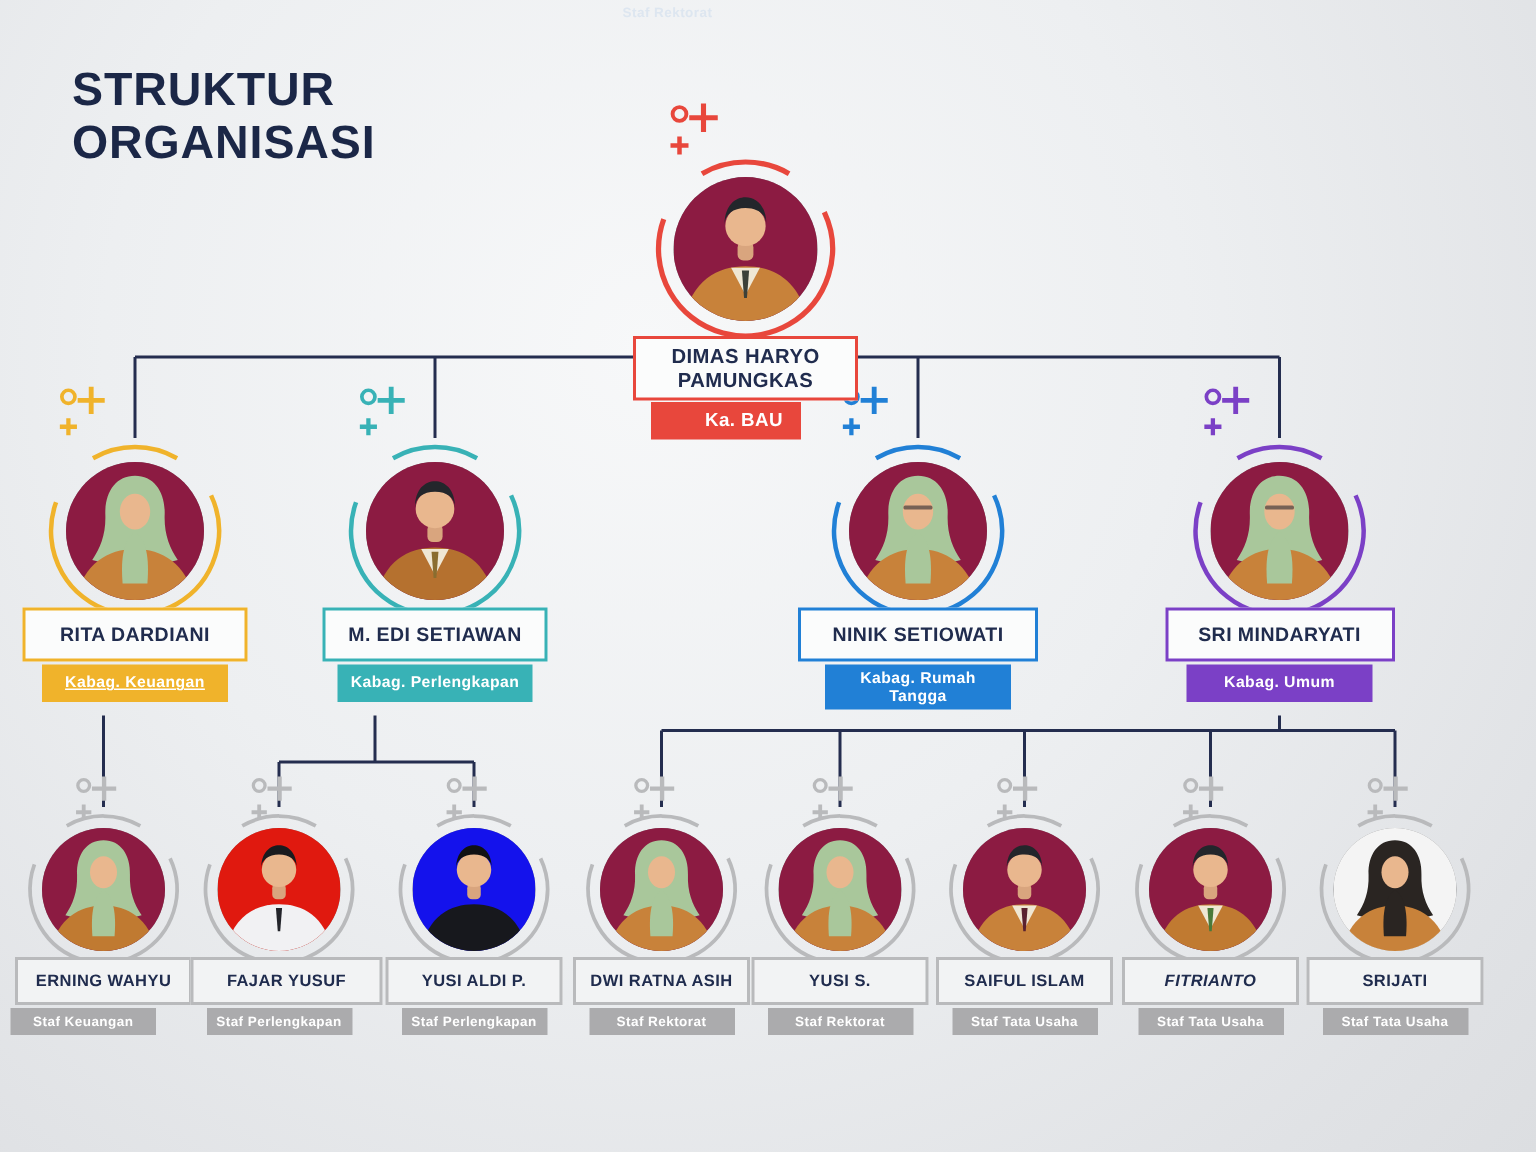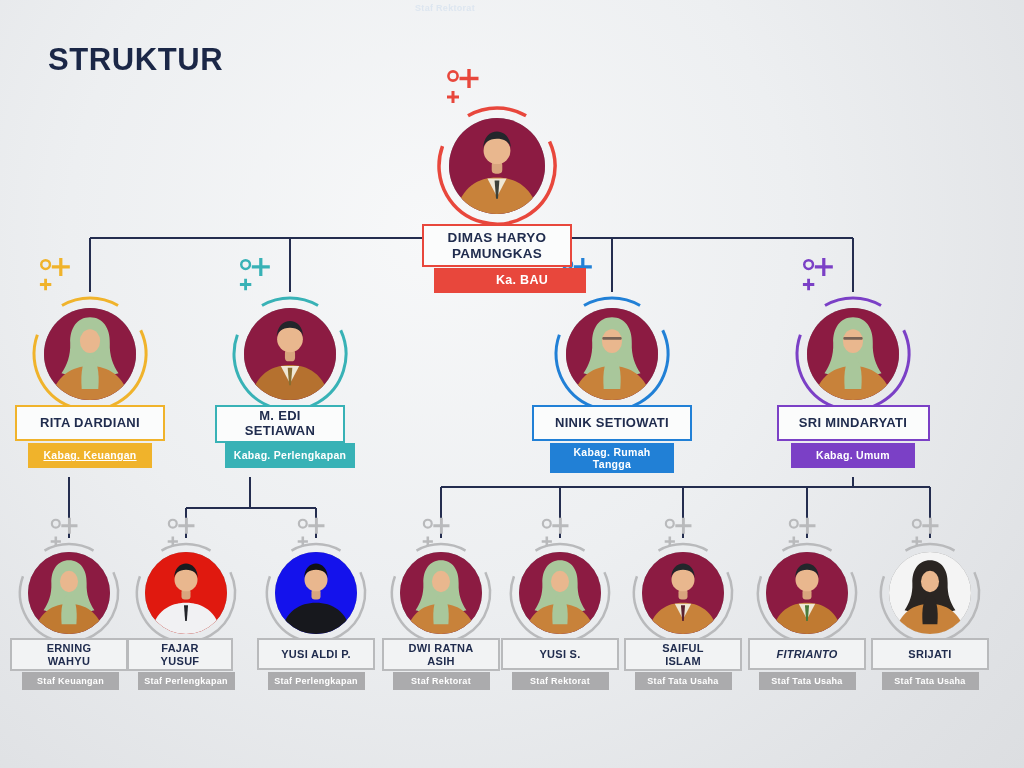"ORGANISASI" div { html: none -> <div>ORGANISASI</div> }
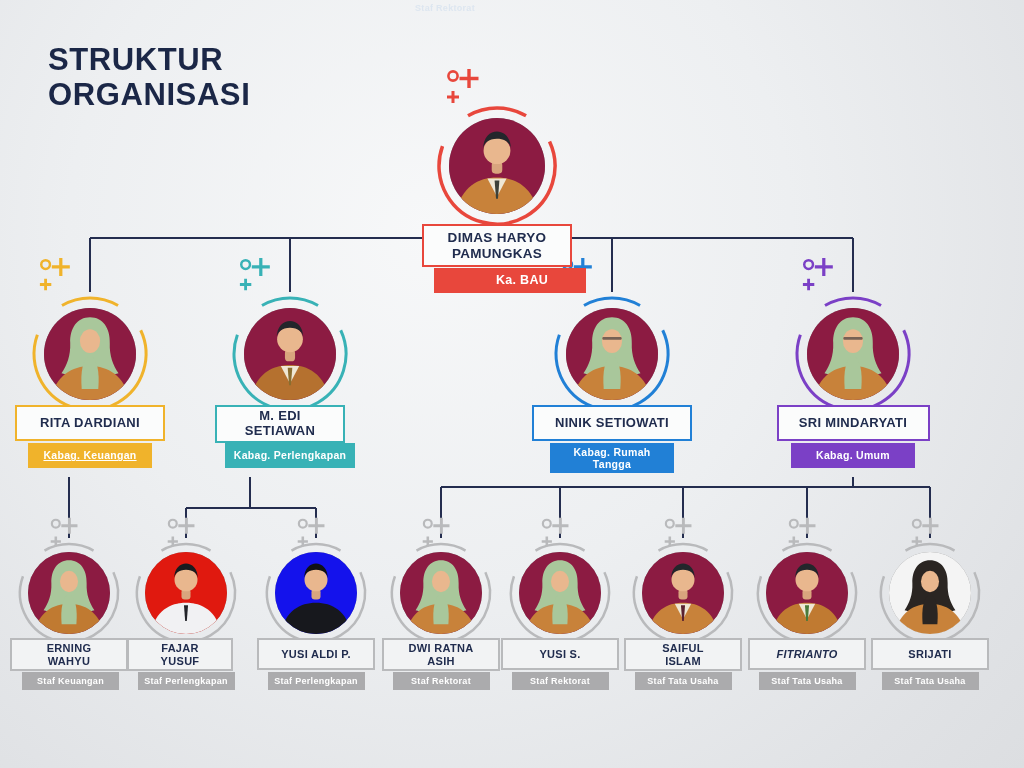"DIMAS HARYO PAMUNGKAS" .namebox { padding: 2px 20px -> 2px 0 }
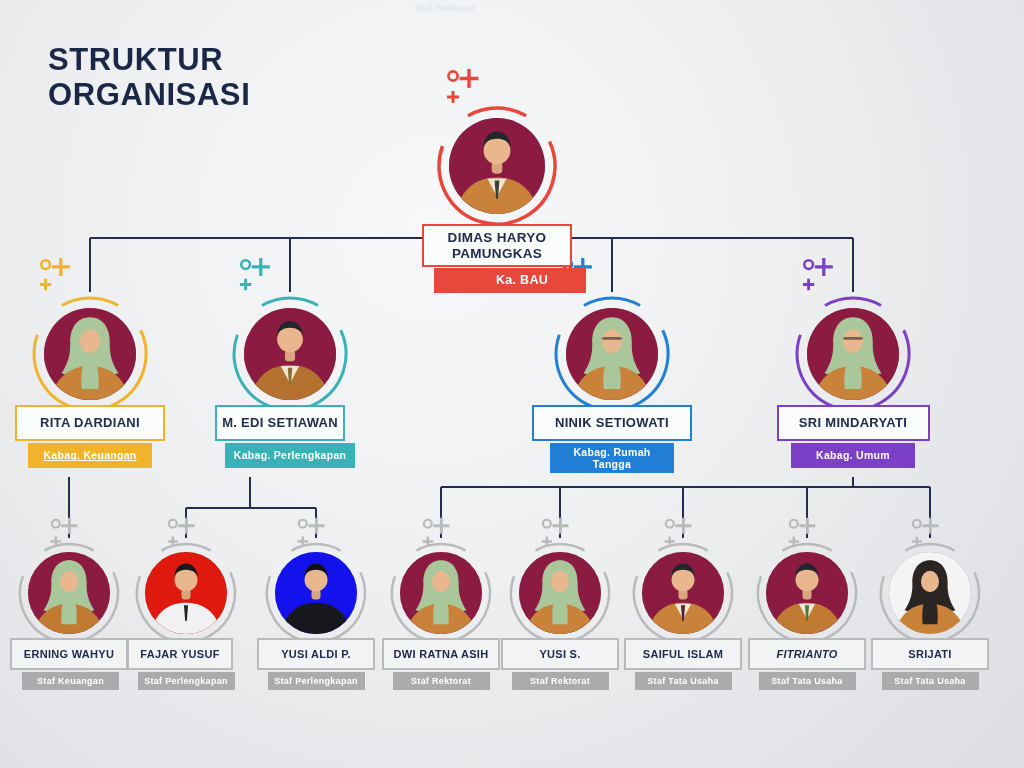"Ka. BAU" div.rolebox { width: 152px -> 100px }
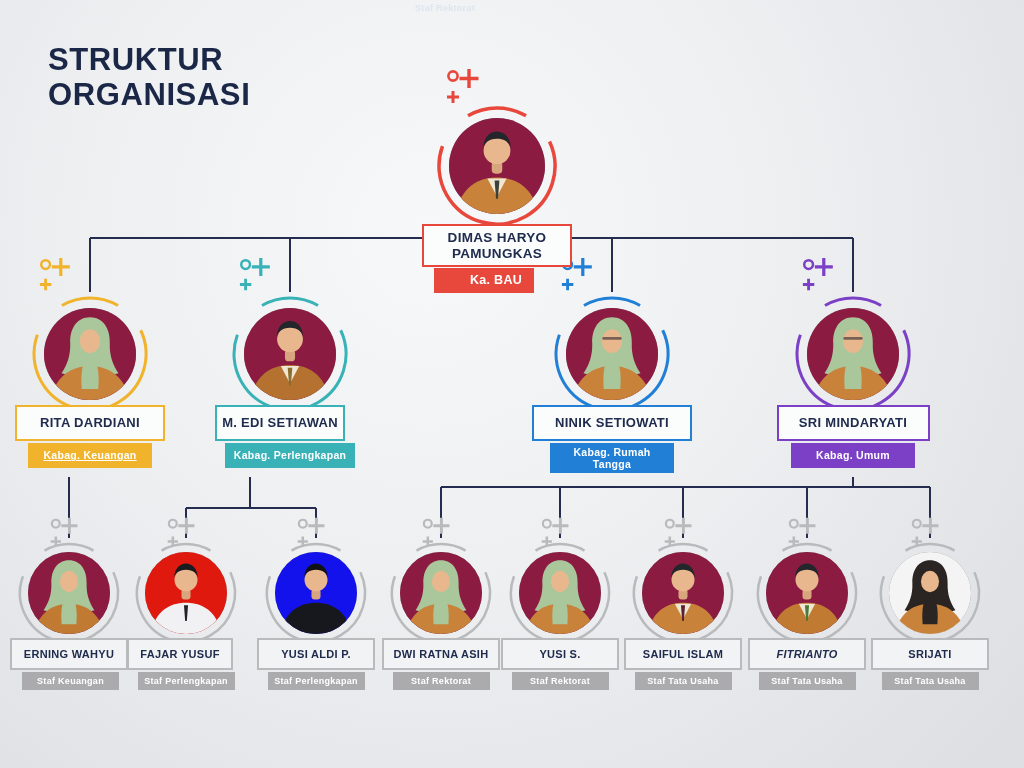"M. EDI SETIAWAN" div.namebox { width: 130px -> 150px }
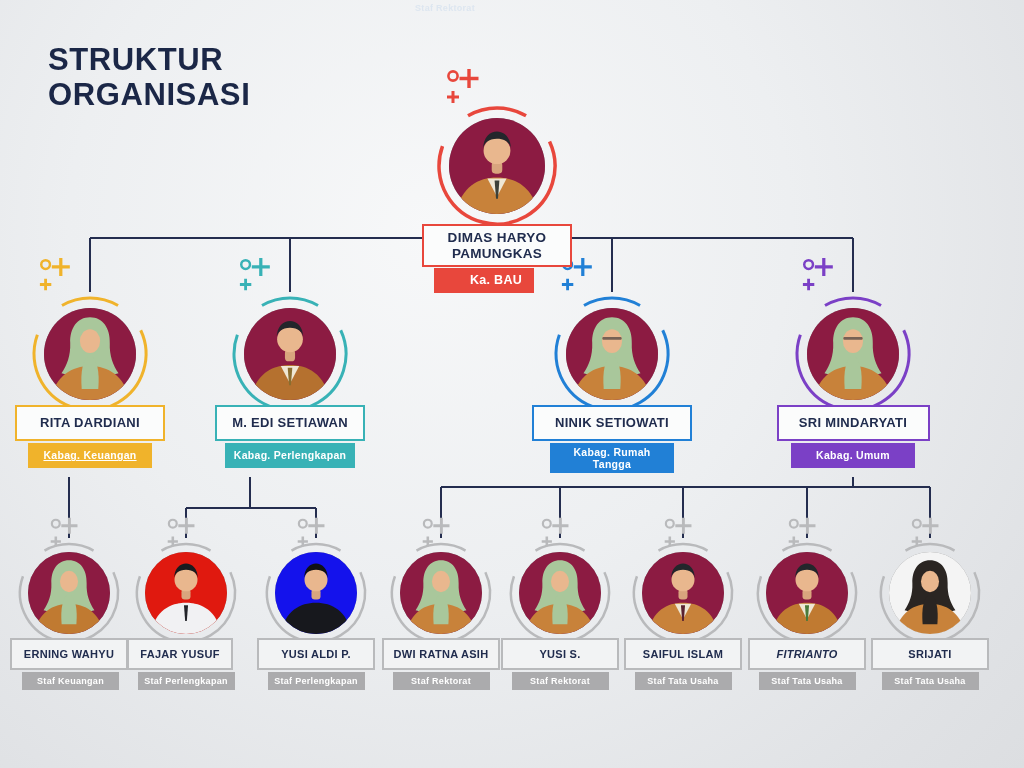"FAJAR YUSUF" div.namebox { width: 106px -> 128px }
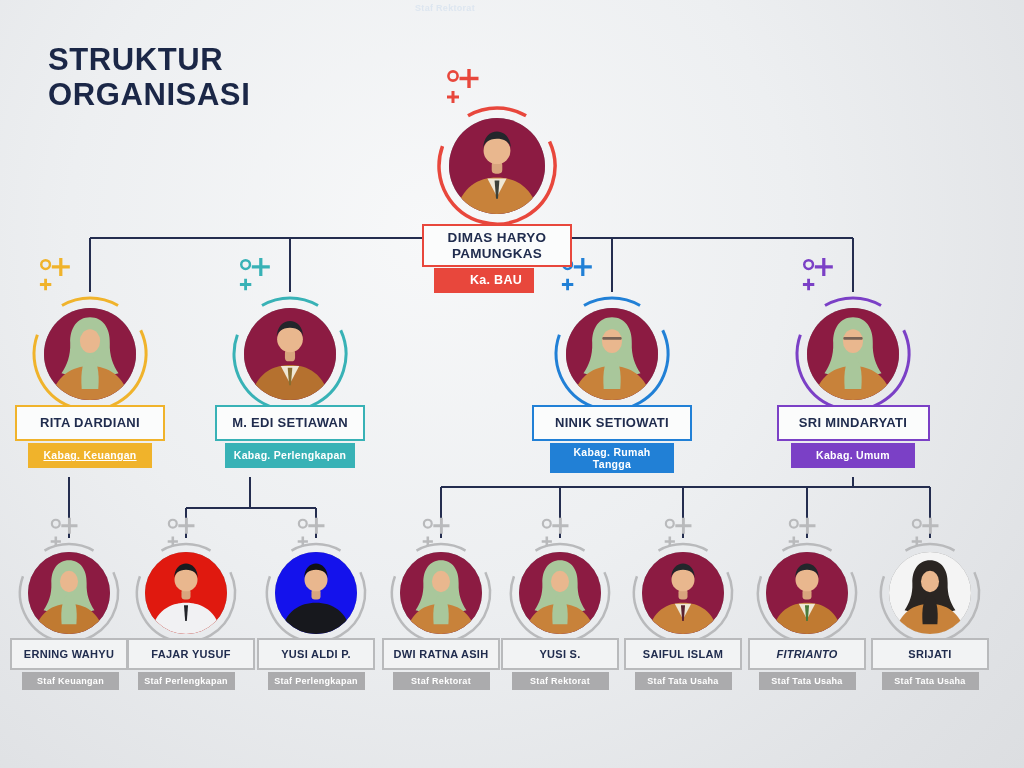"Staf Keuangan" div.rolebox { left: 22px -> 7px }
